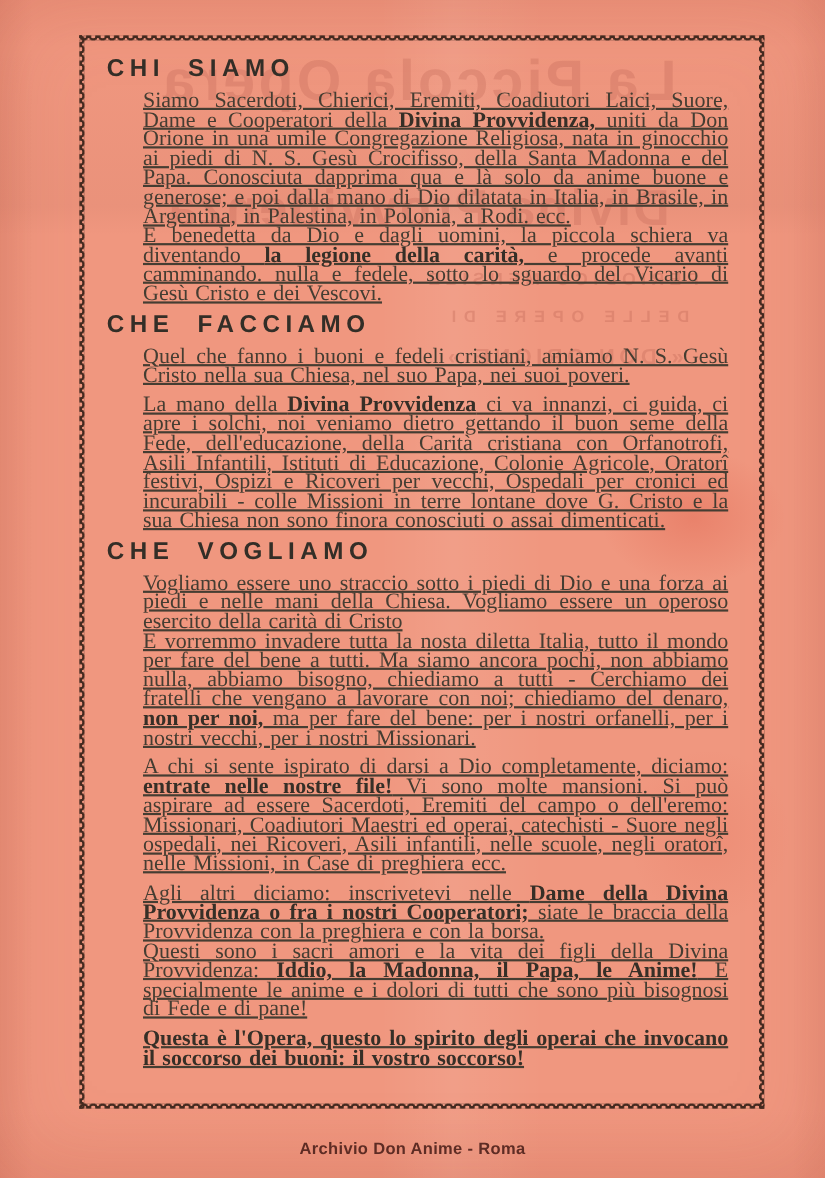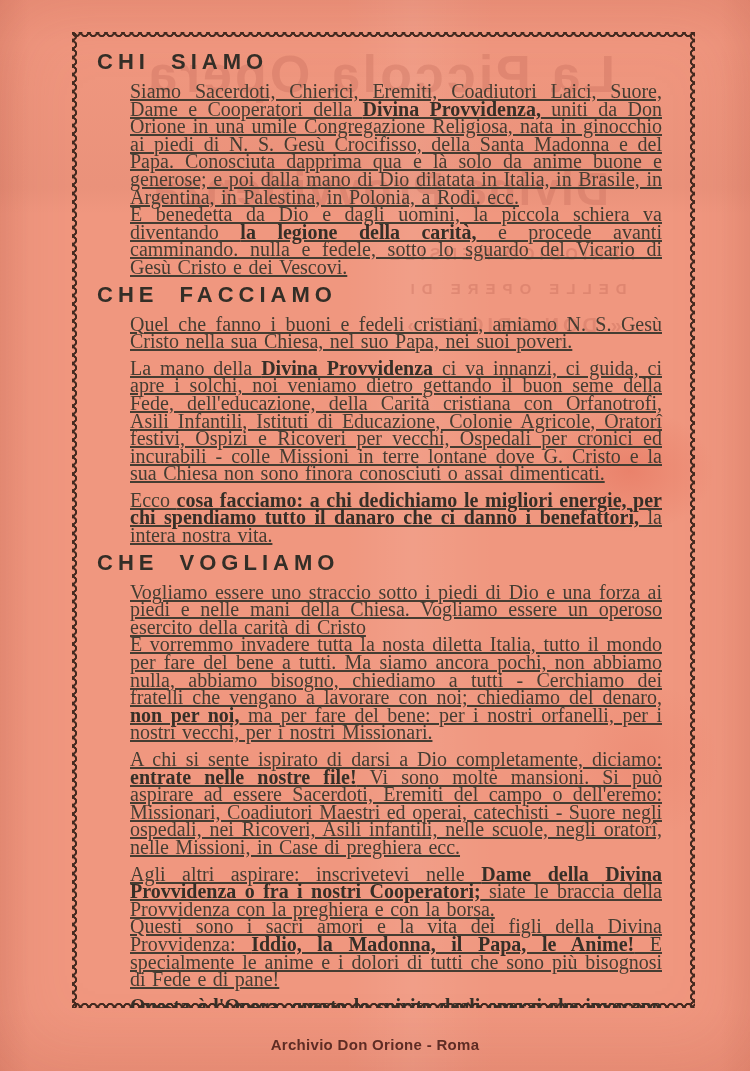"Ecco cosa facciamo: a chi" p.para { html: <p><span>Ecco </span><span>cosa facciamo: a chi dedichiamo le migliori energie, per chi spendiamo tutto il danaro che ci danno i benefattori,</span><span> la intera nostra vita.</span></p> -> none }
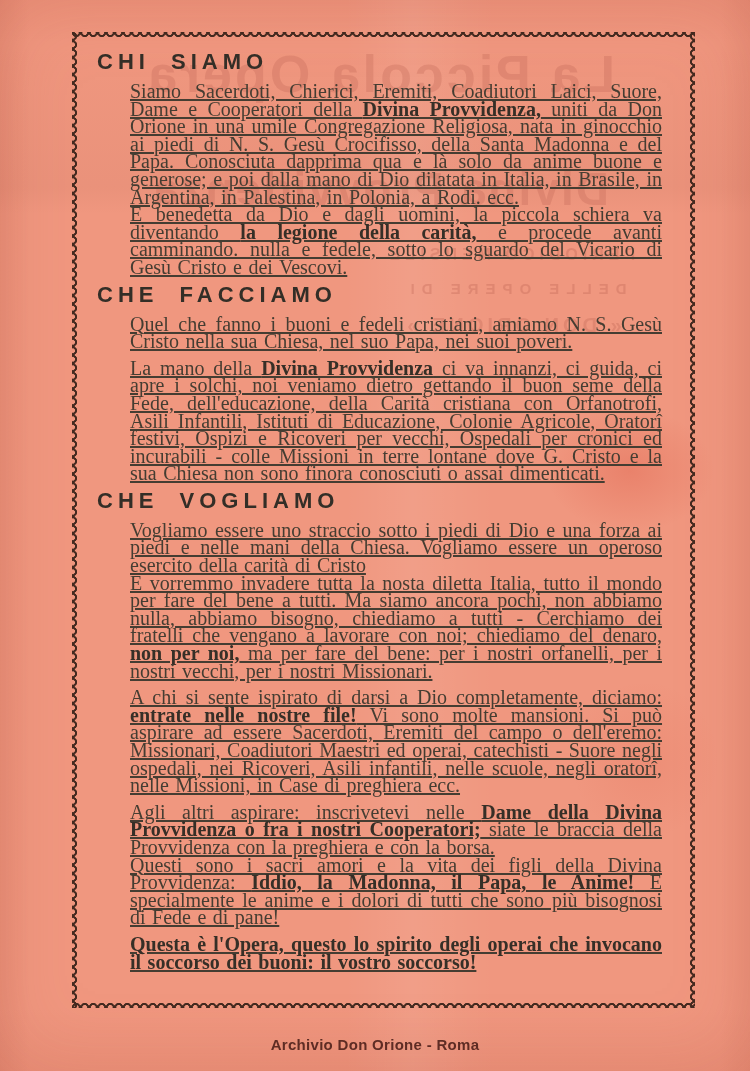"Agli altri aspirare: inscrivetevi nelle" span.run { text: aspirare -> diciamo }
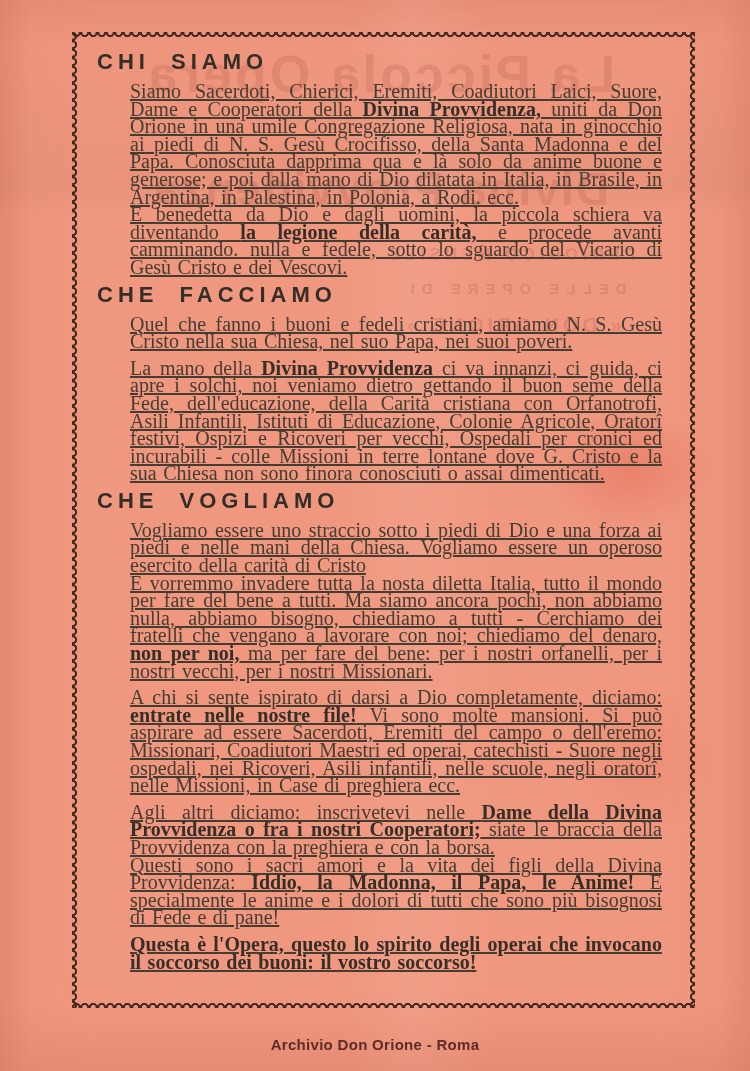"Archivio Don Orione - Roma" div.watermark { text: Orione -> Anime }
